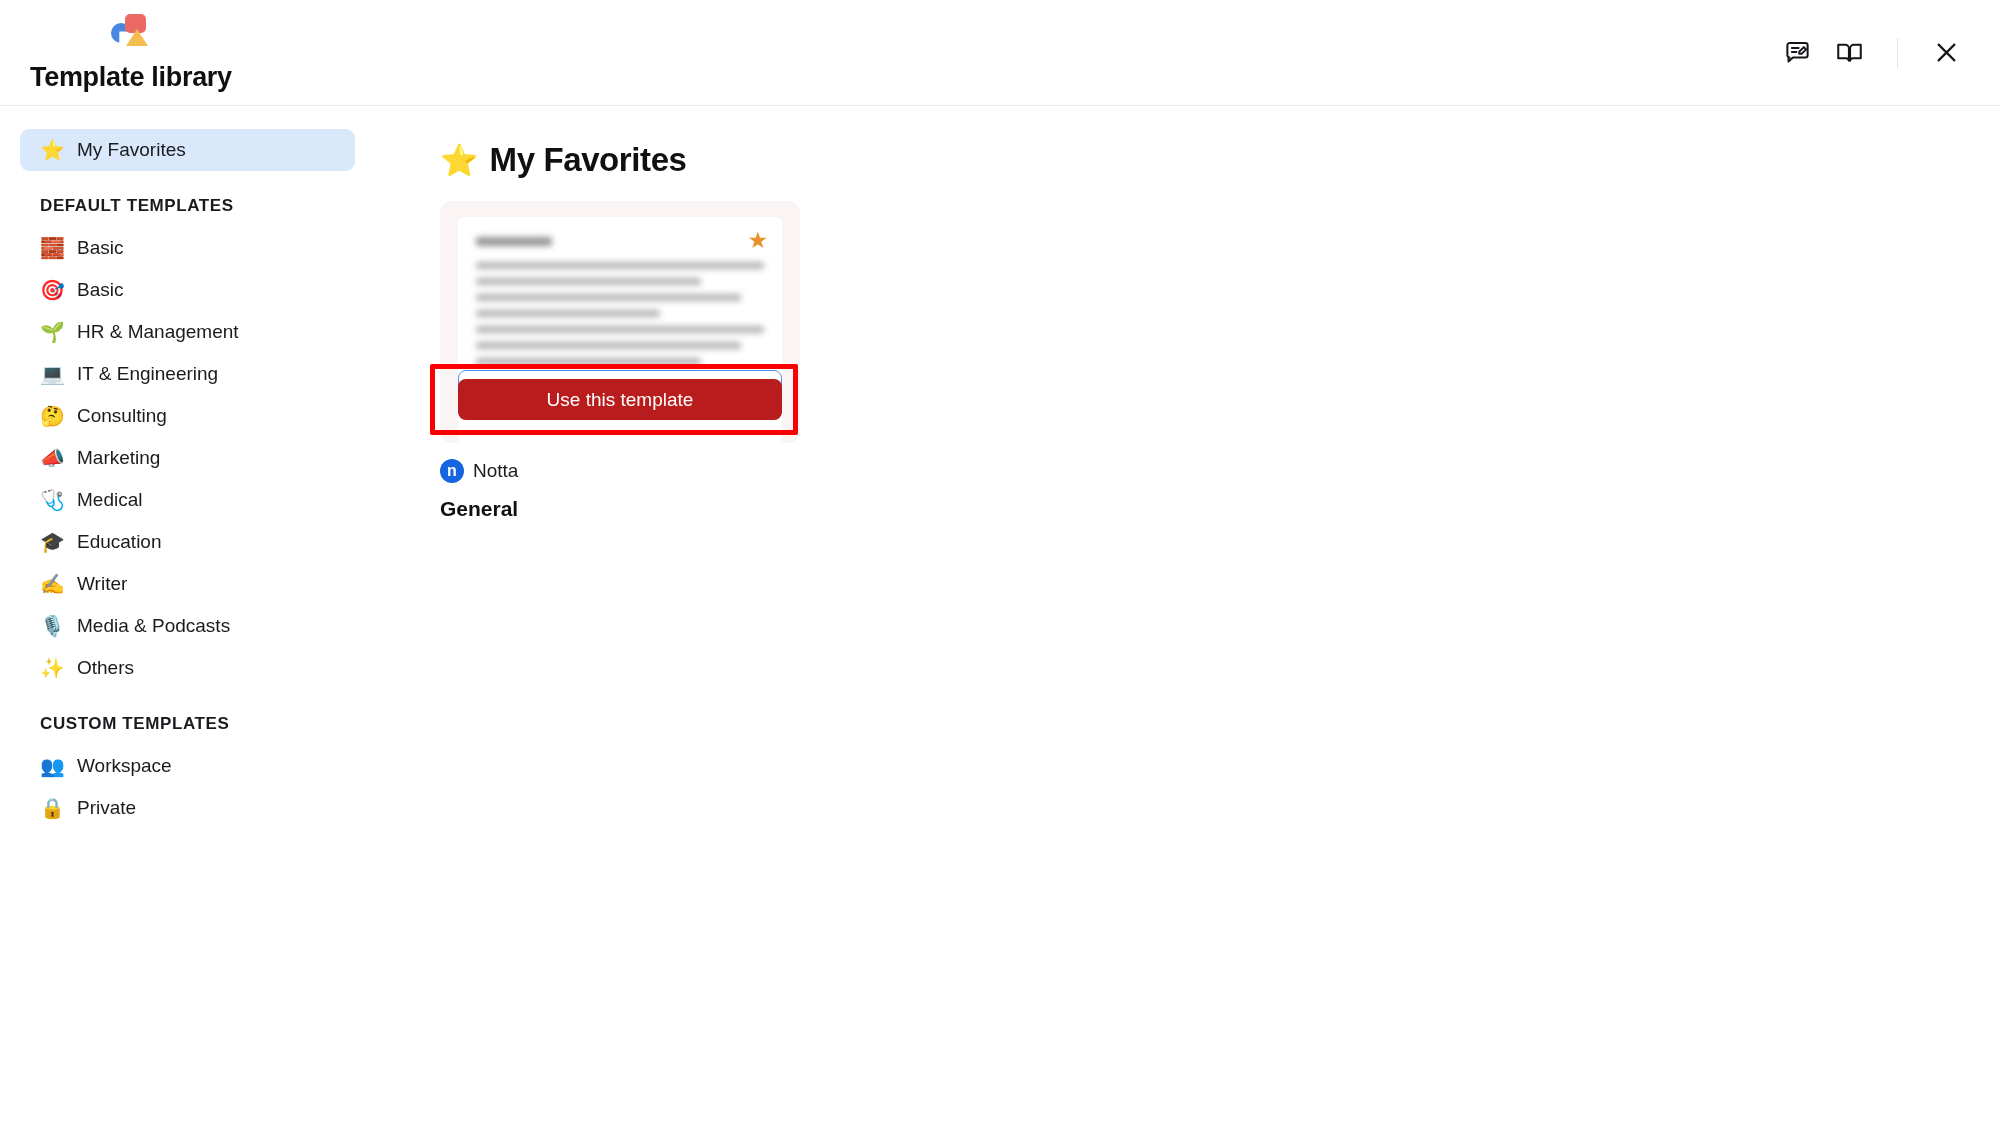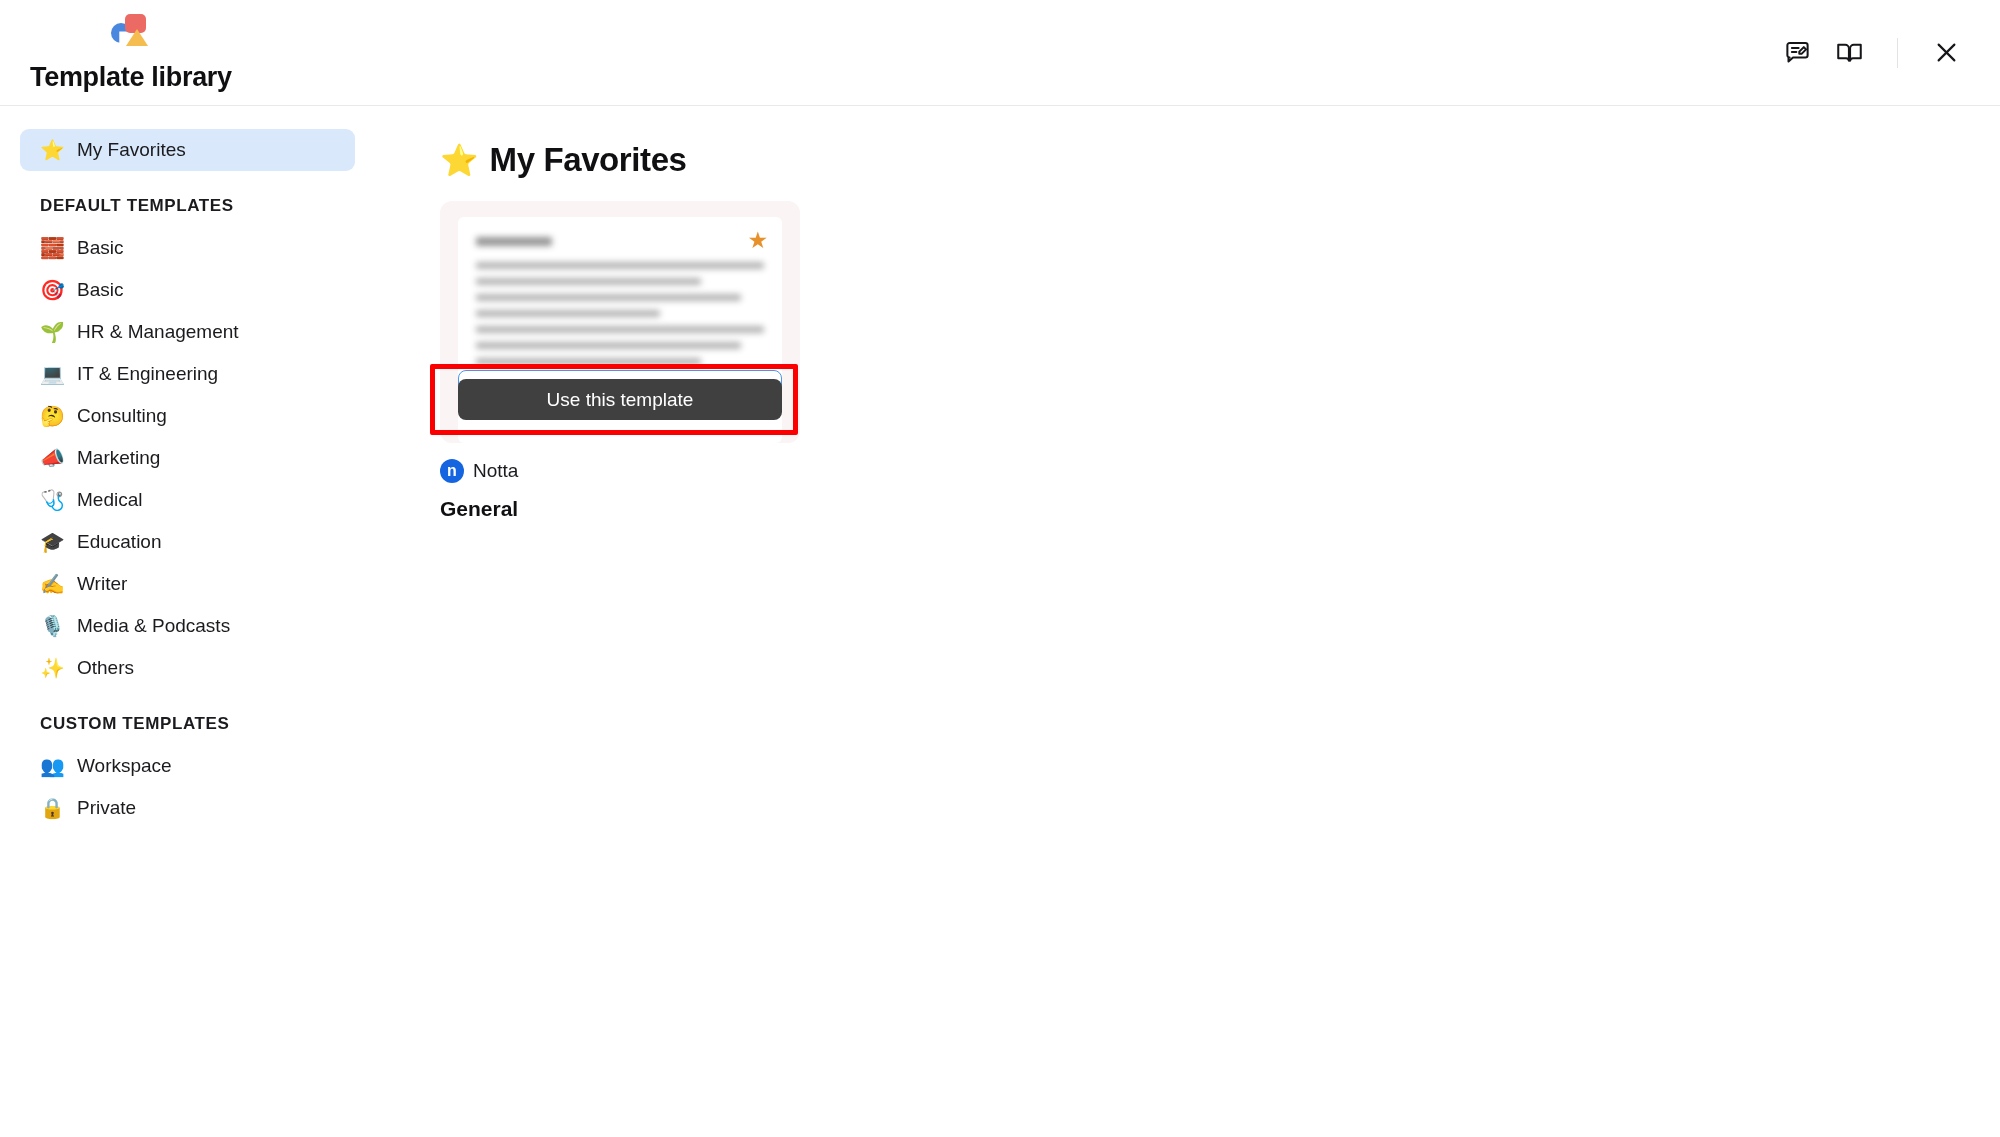"Use this template" .btn-use { background: #404040 -> #b91c1c }
